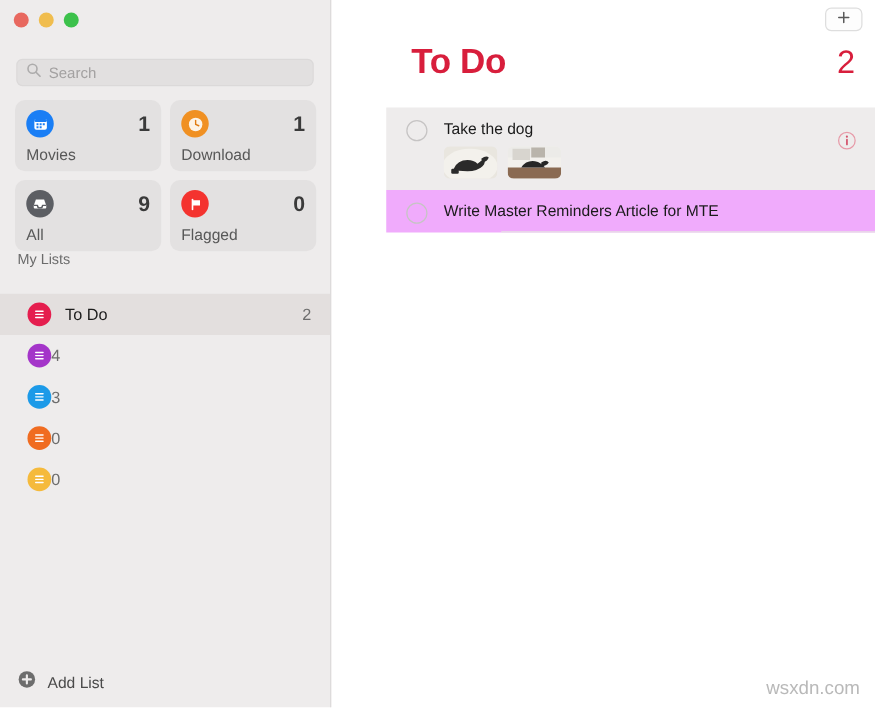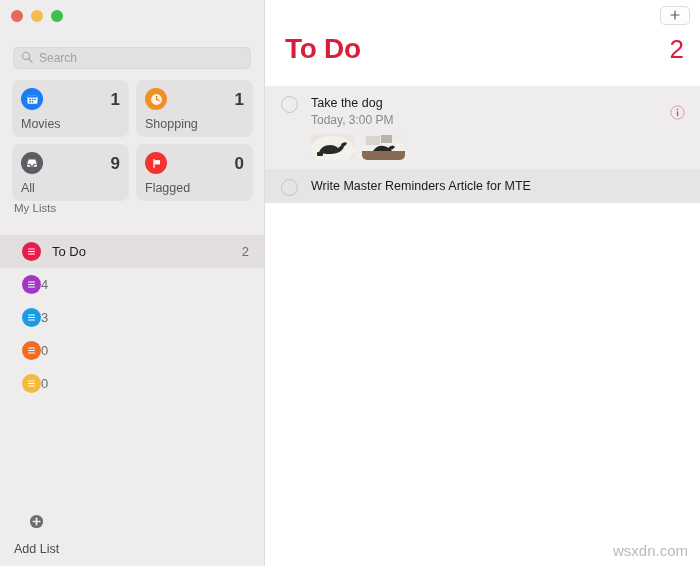"Search" .window { gap: none -> 44px }
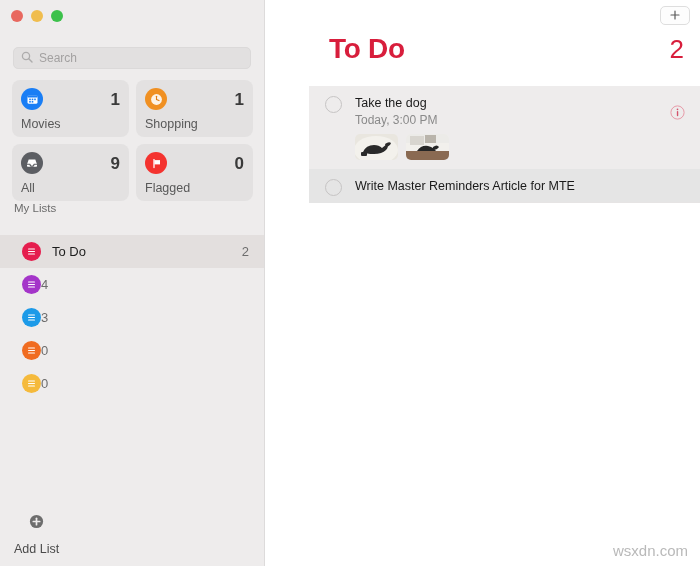"Shopping" div.smart-label { text: Shopping -> Download }
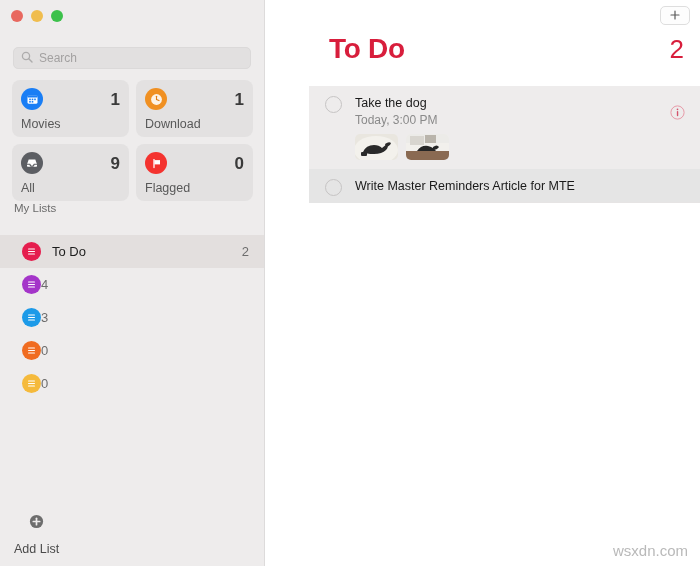"Today, 3:00 PM" div.rem-sub { html: <div>Today, 3:00 PM</div> -> none }
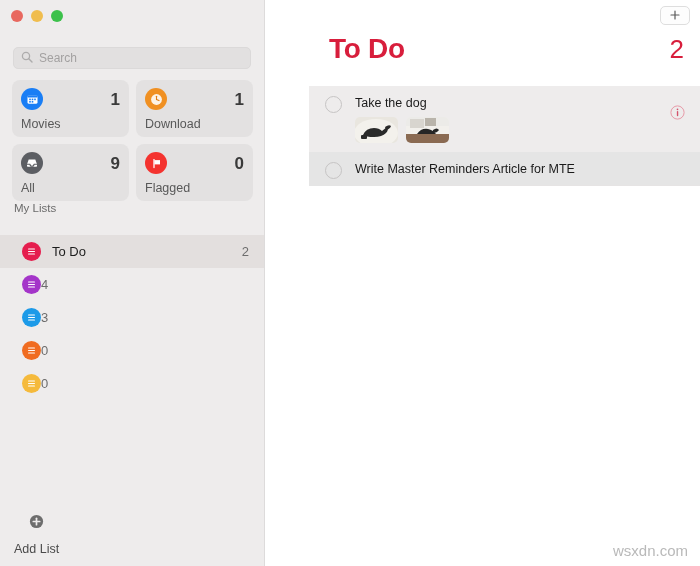"Write Master Reminders Article for" .rem-row.plain { background: #e5e5e5 -> #f0abfc }
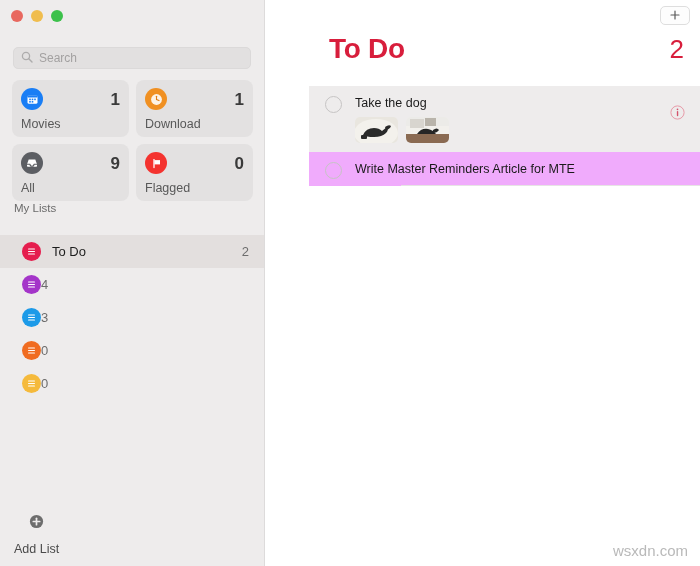"Add List" .addlist { flex-direction: column -> none }
